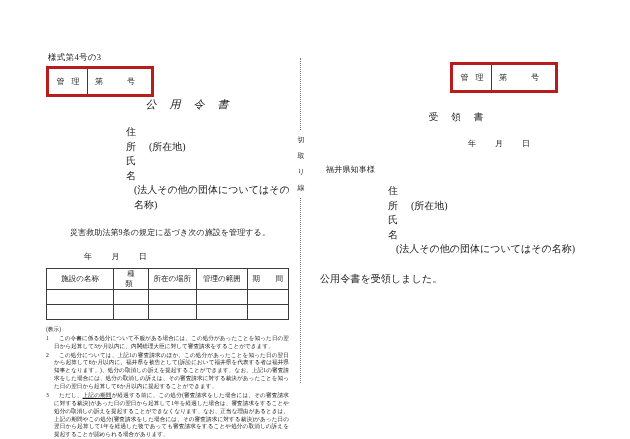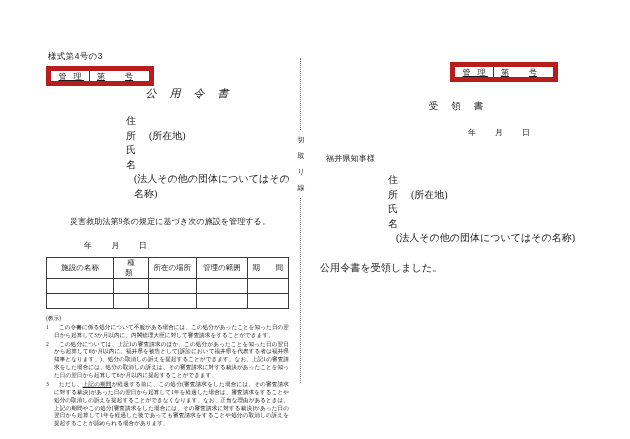"様式第4号の3" .form-code { font-family: Liberation Mono, monospace -> none }
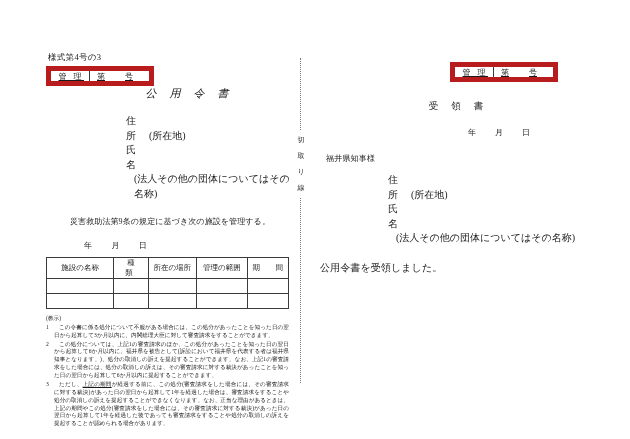"管 理" .num-box { border: 5px solid #b91c1c -> 3px solid #b91c1c; height: 20px -> 31px; text-decoration: underline -> none }
